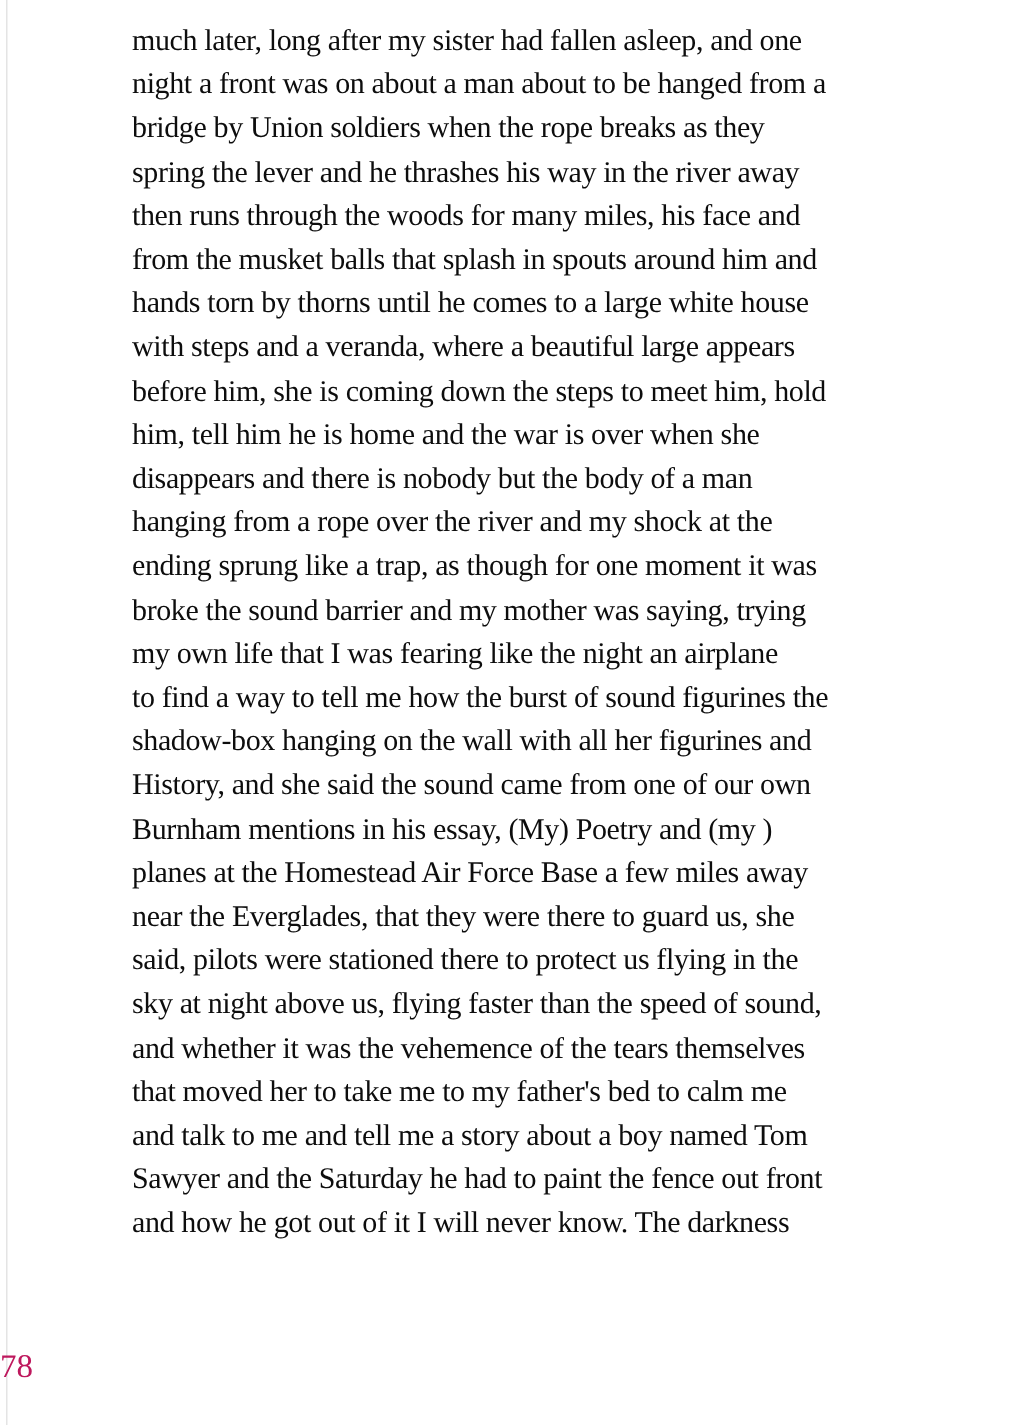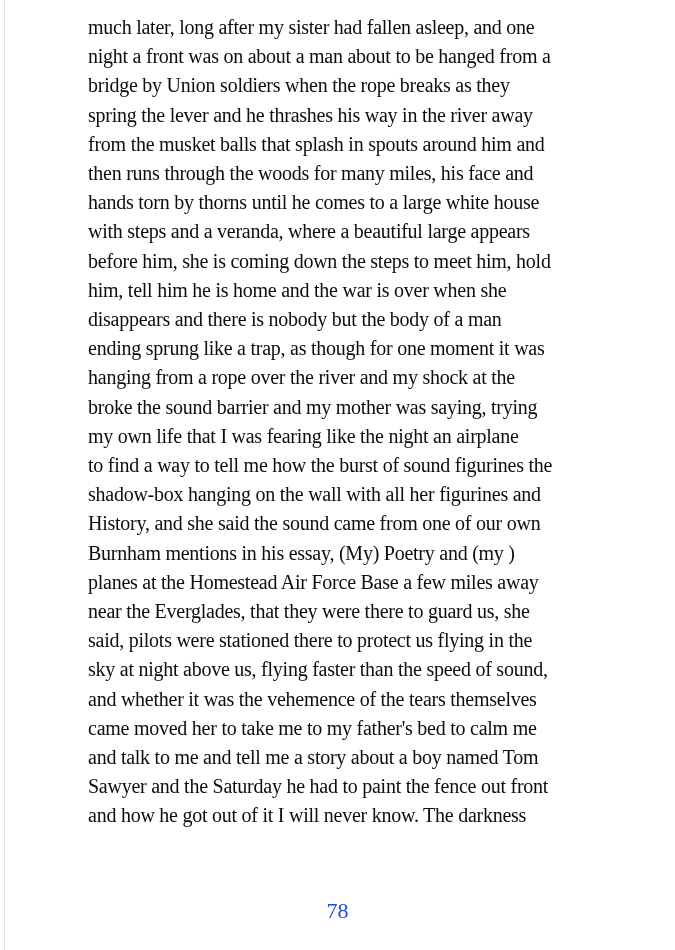"from the musket balls that" div.text-line { order: before "then runs through the woods" -> after "then runs through the woods" }
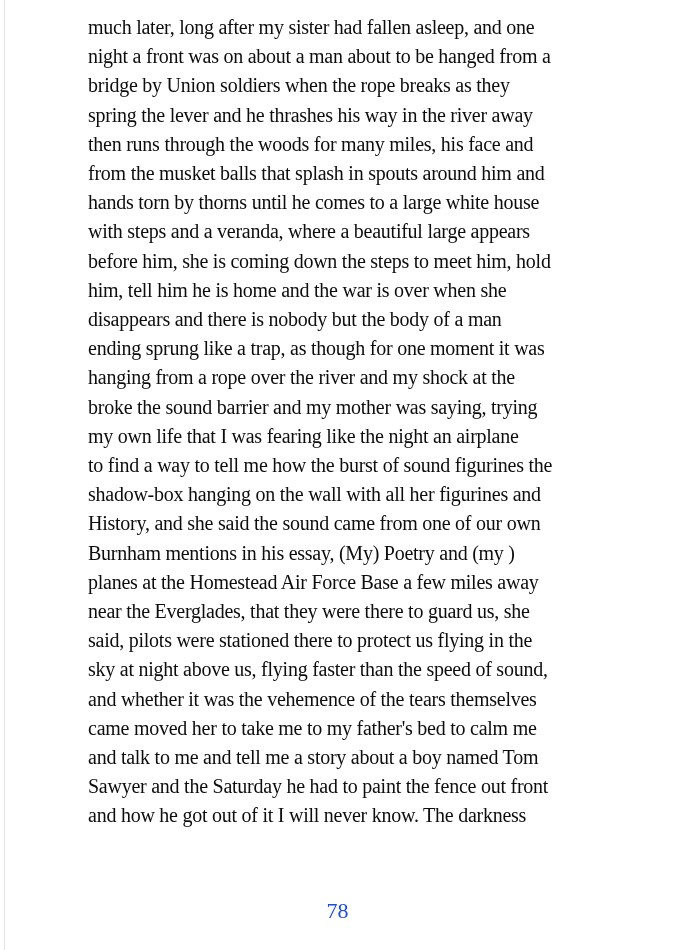"ending sprung like a trap," div.text-line { order: before "hanging from a rope over" -> after "hanging from a rope over" }
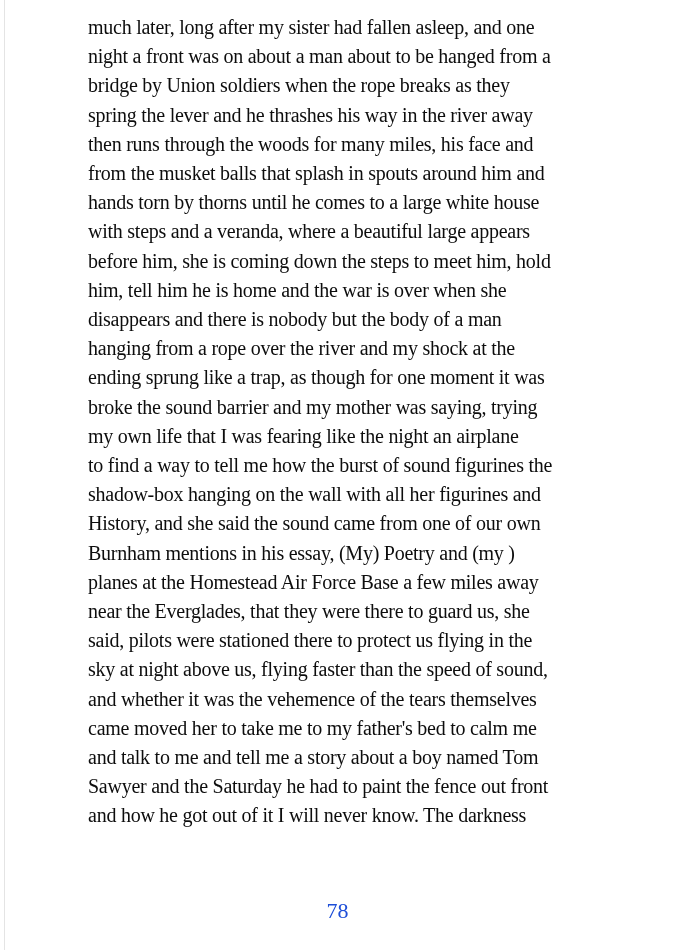"came moved her to take" div.text-line { text: came -> that }
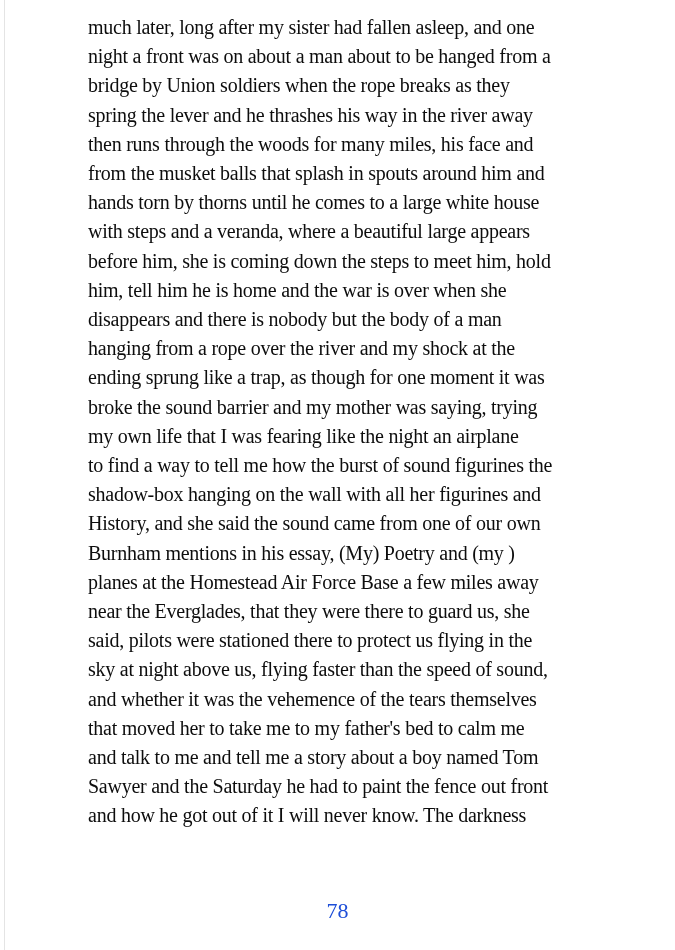"78" .folio { color: #1d4ed8 -> #be185d; text-align: center -> left }
